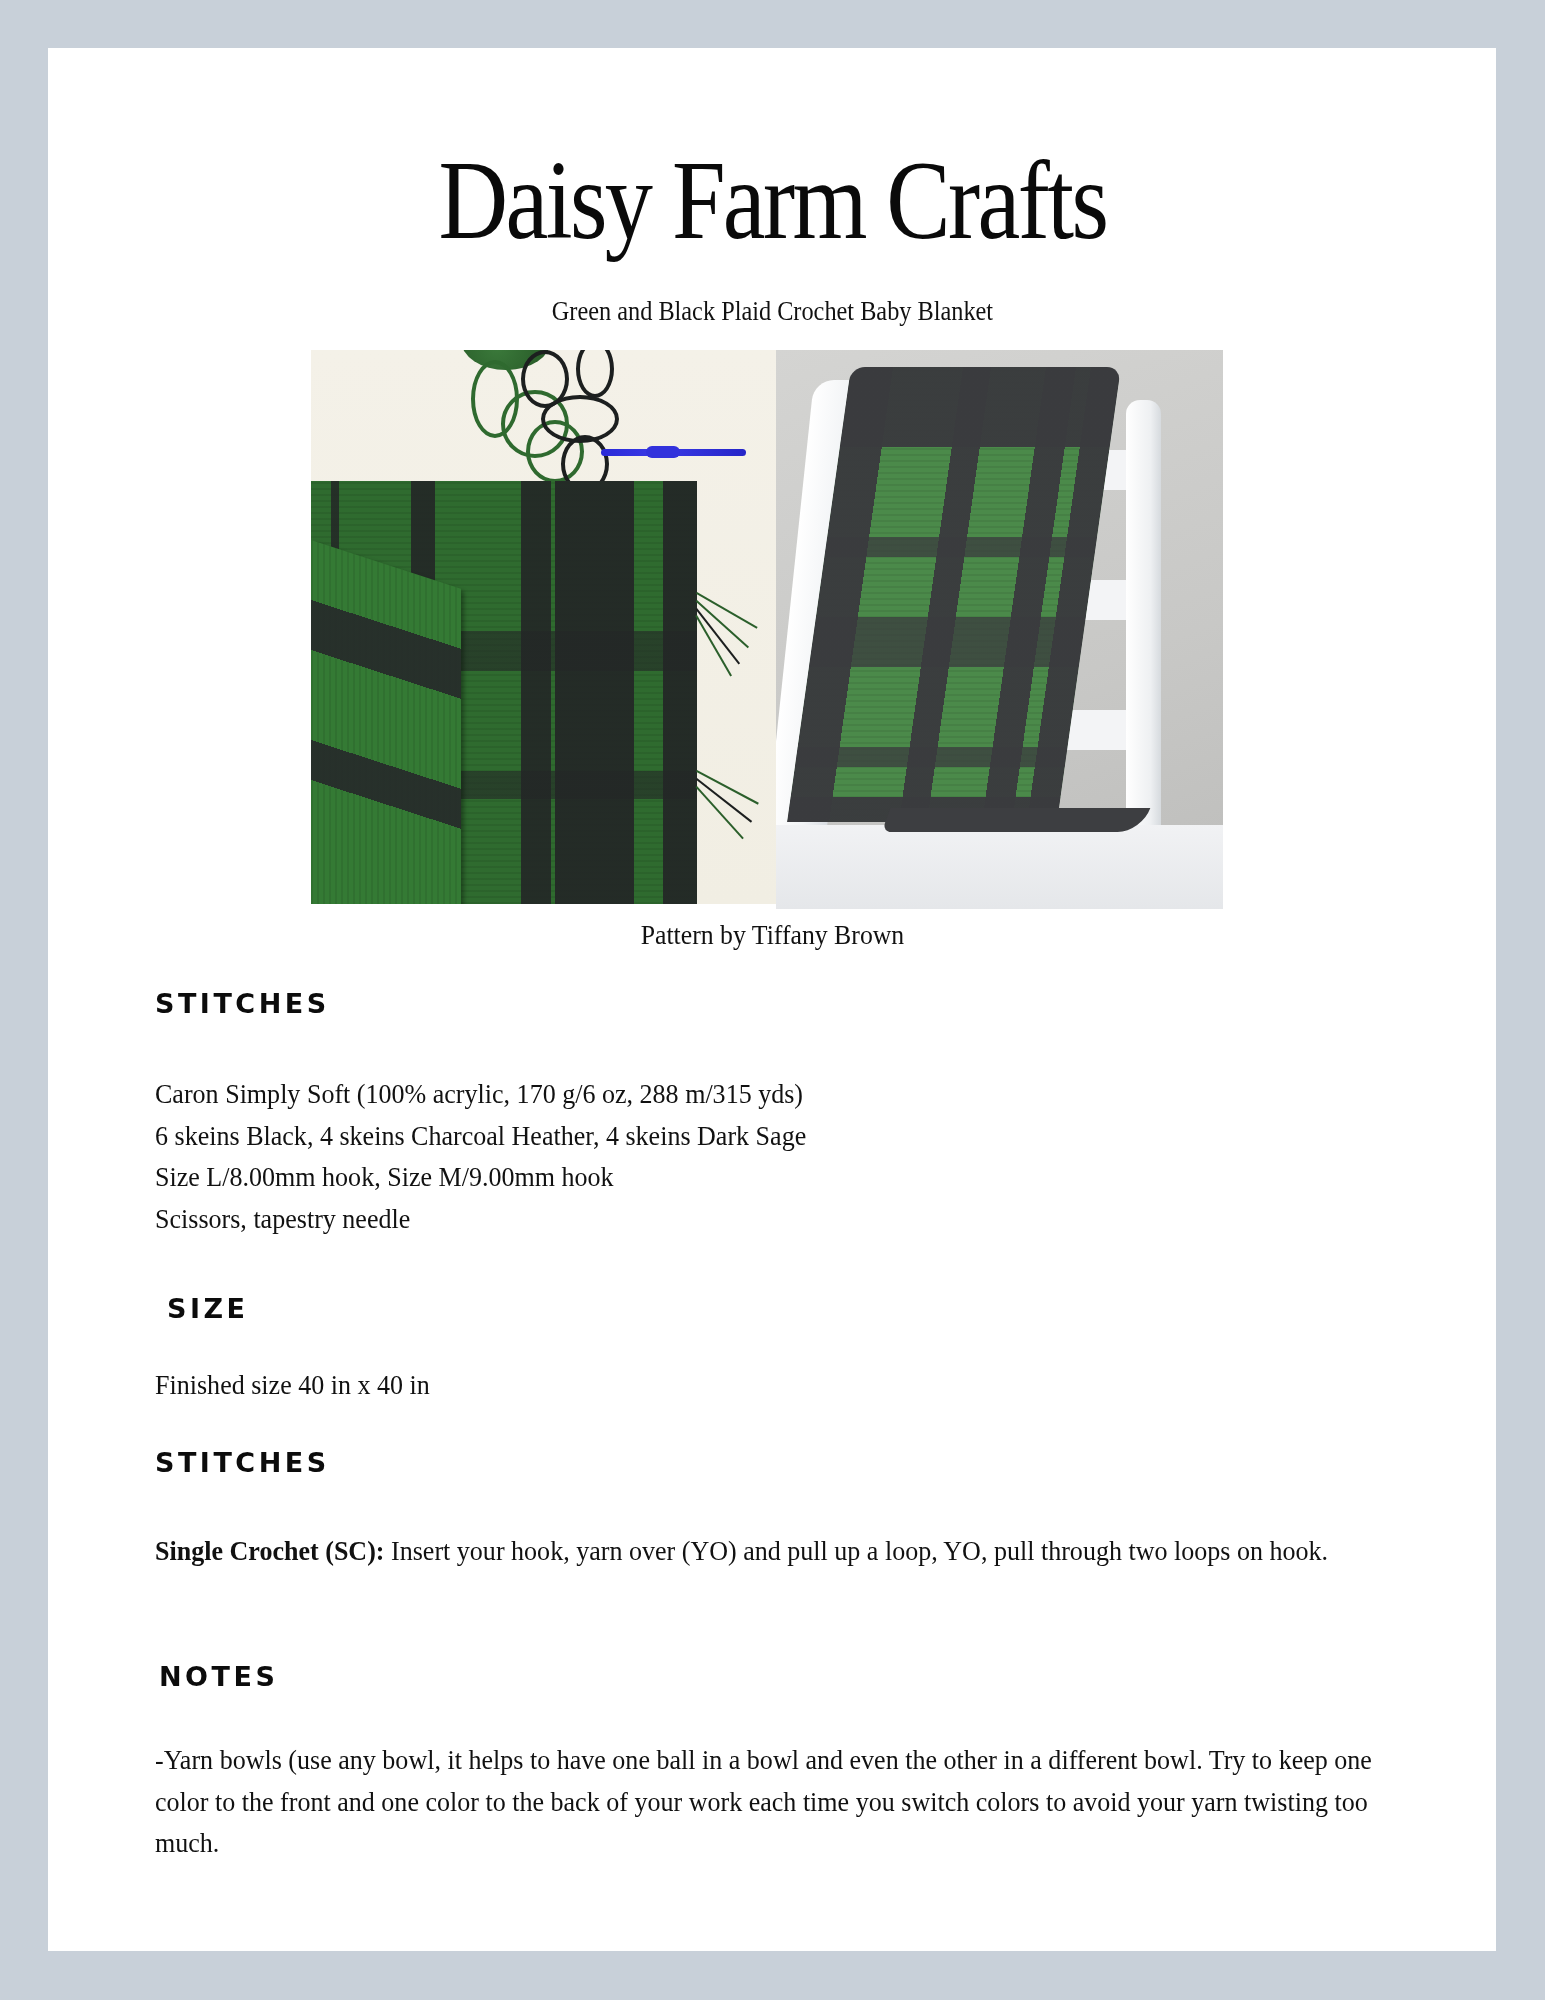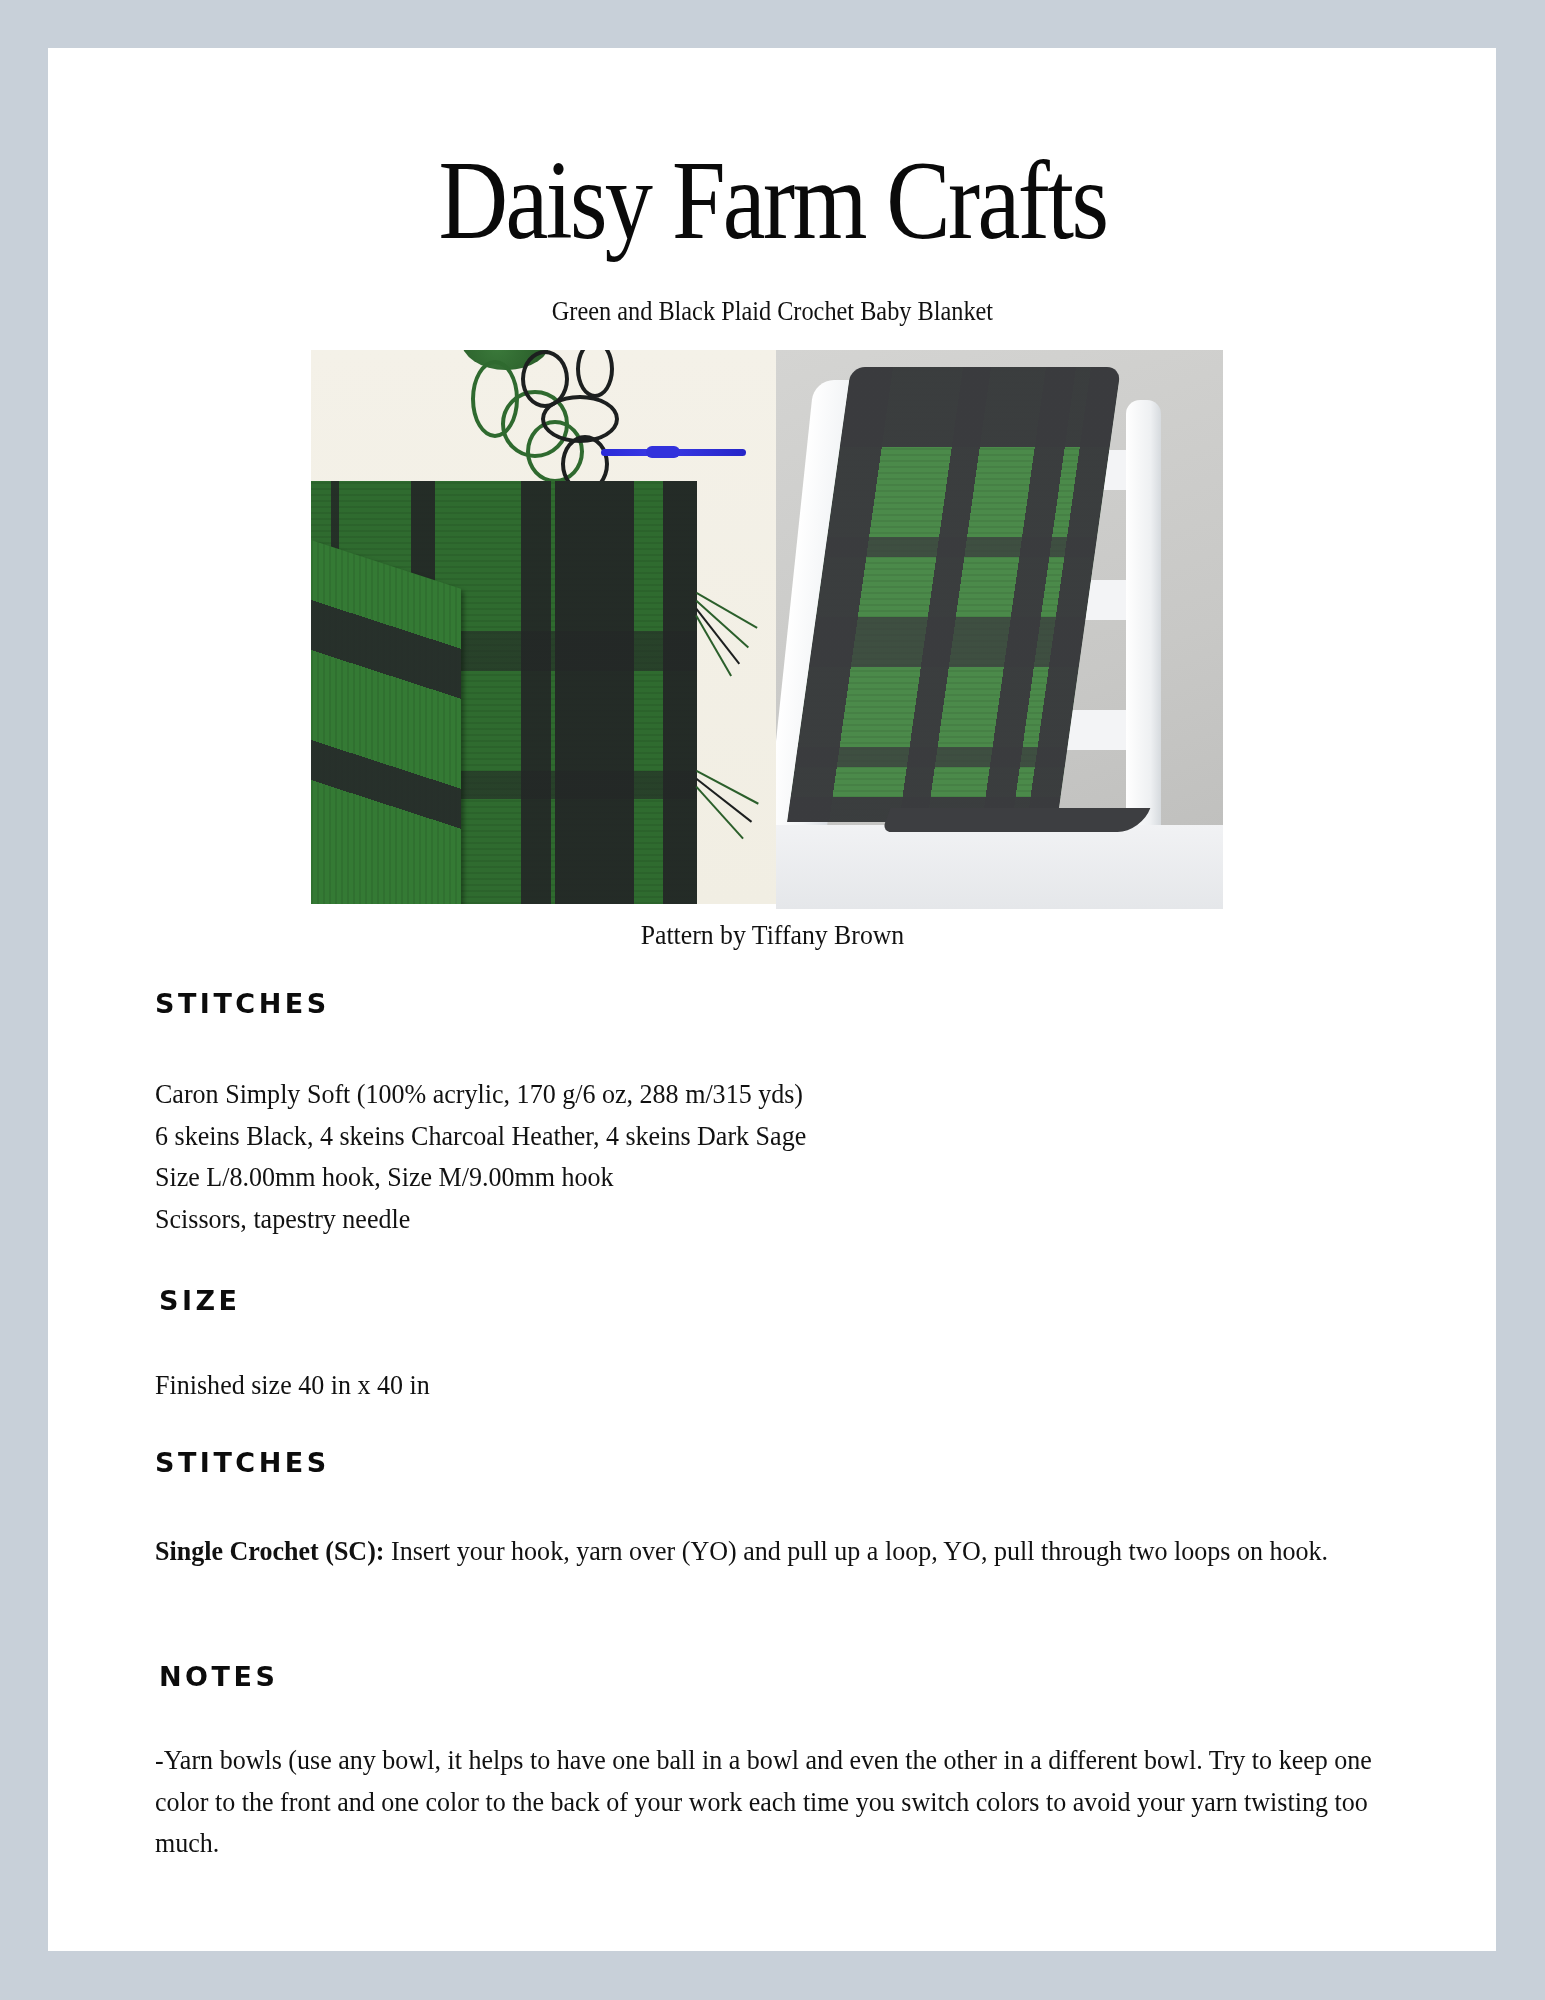"SIZE" h2.section-heading { margin: 4px -> 12px }
